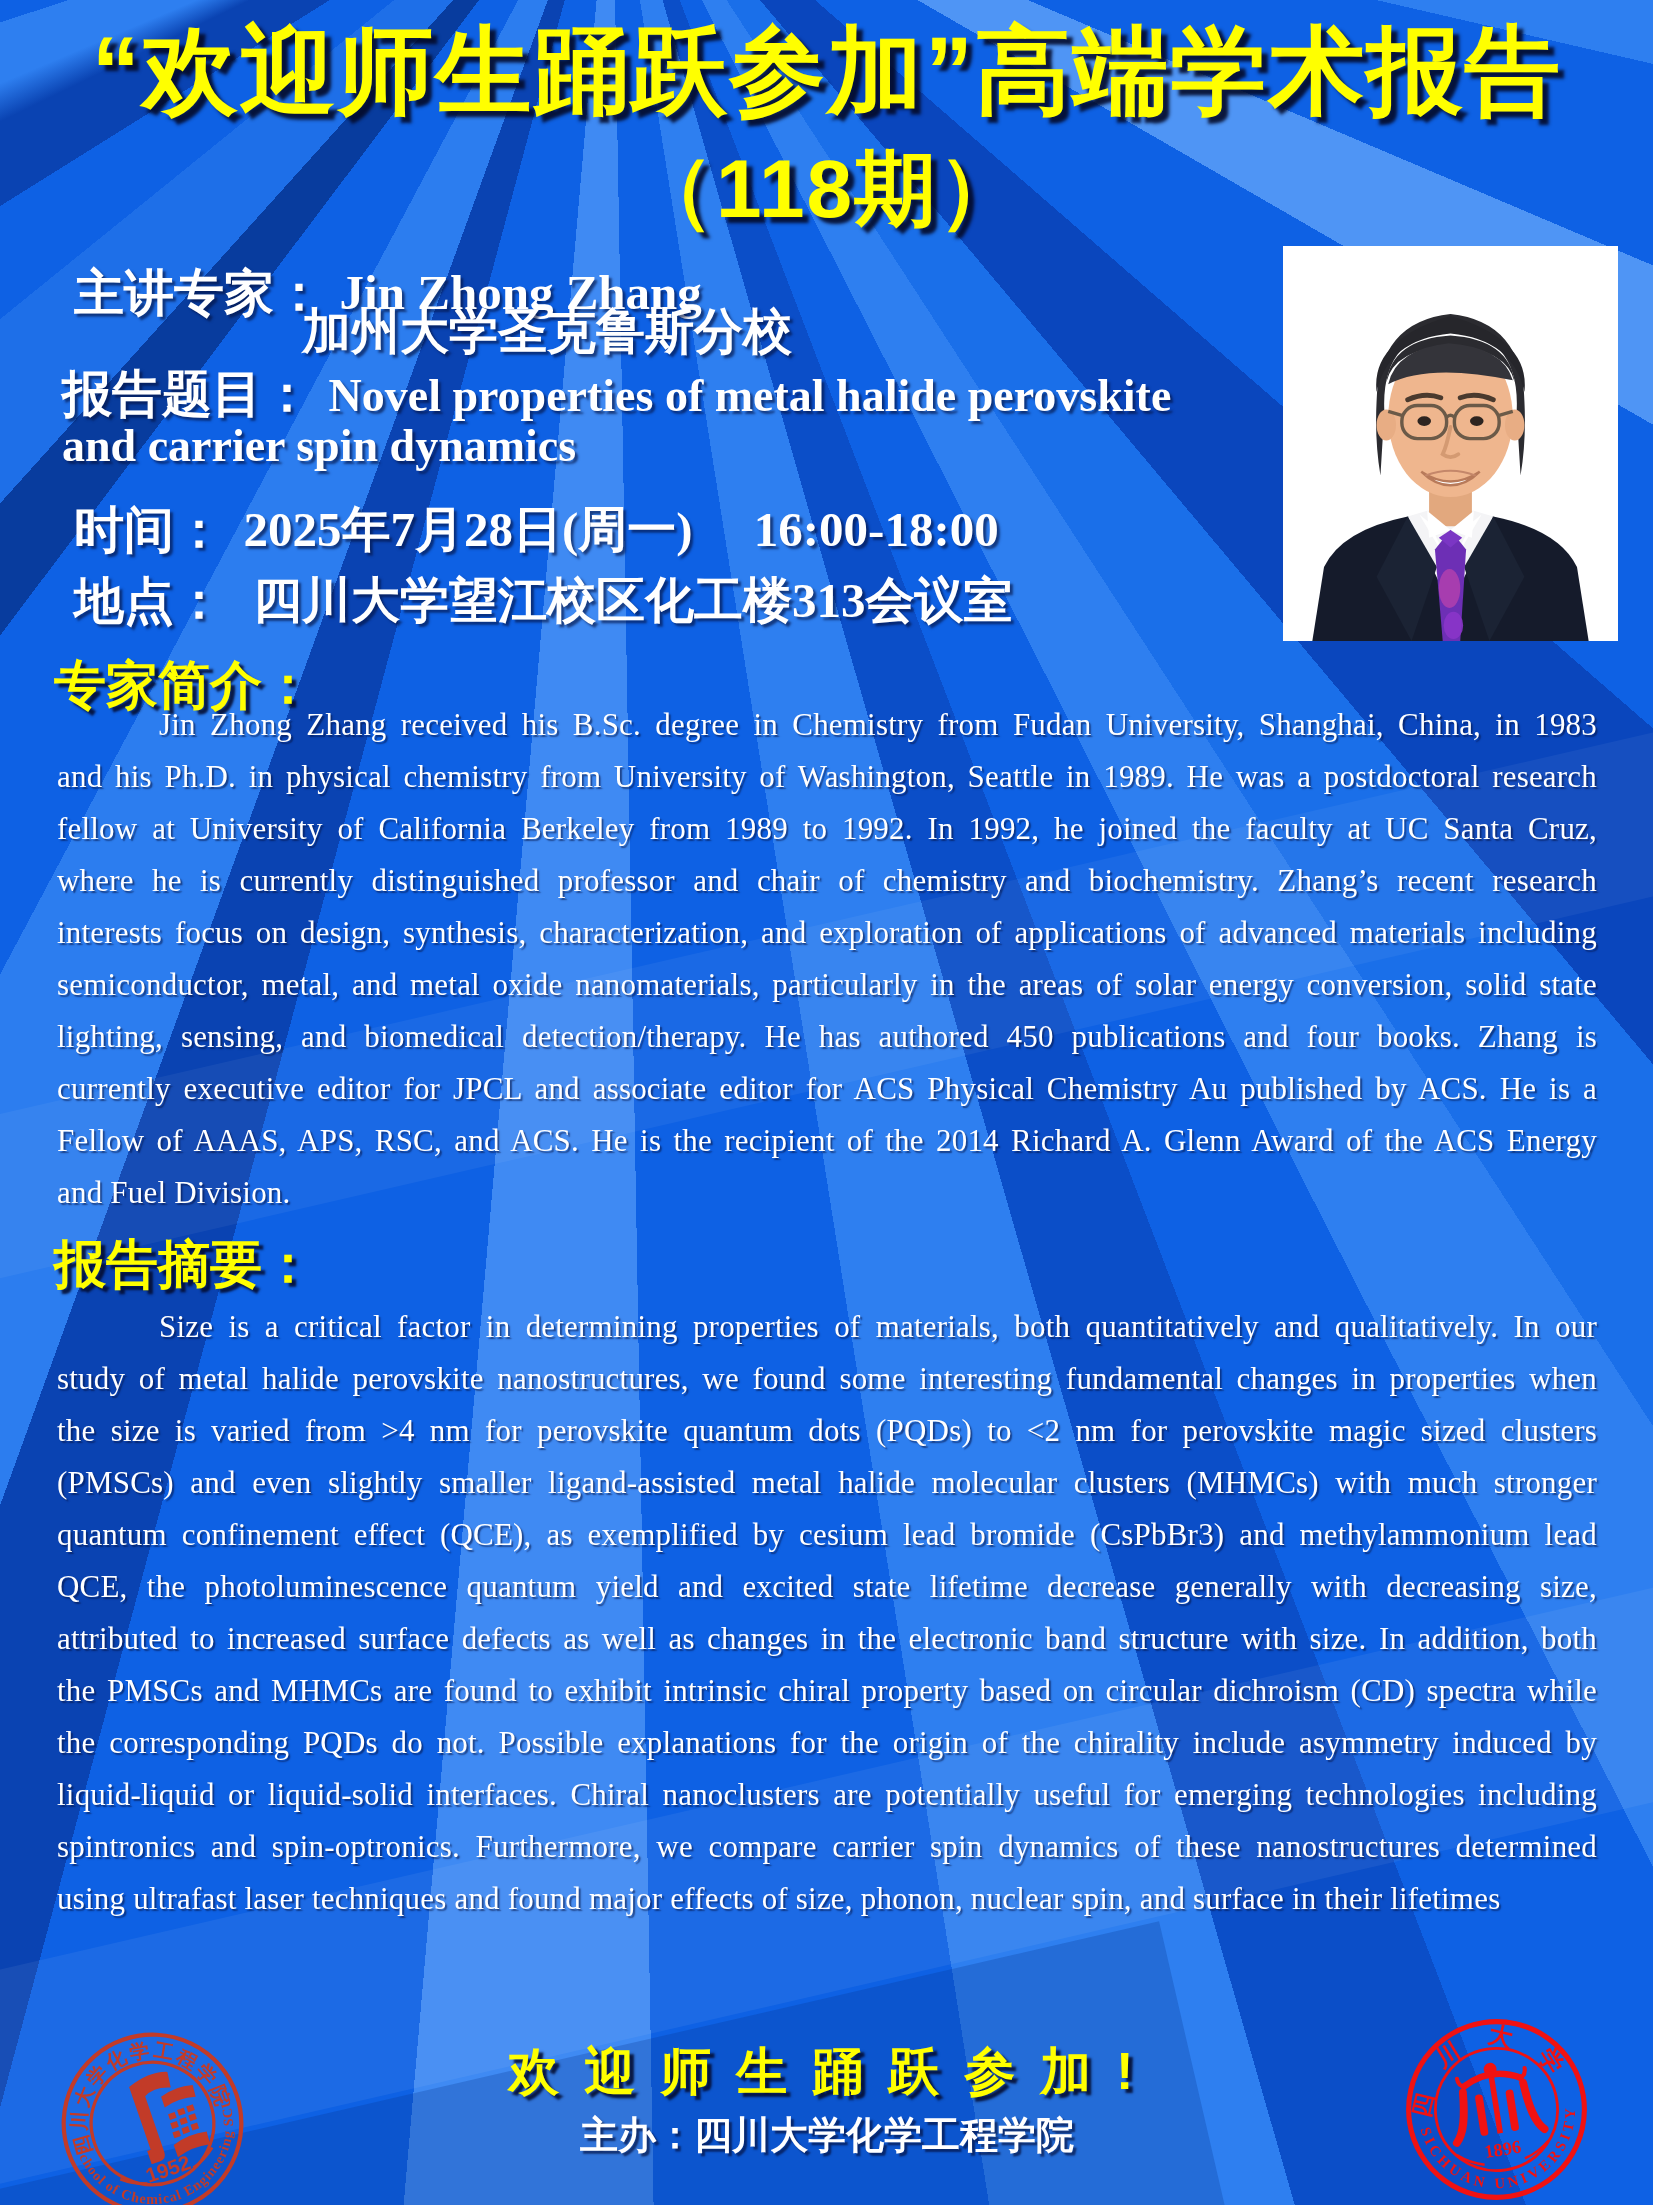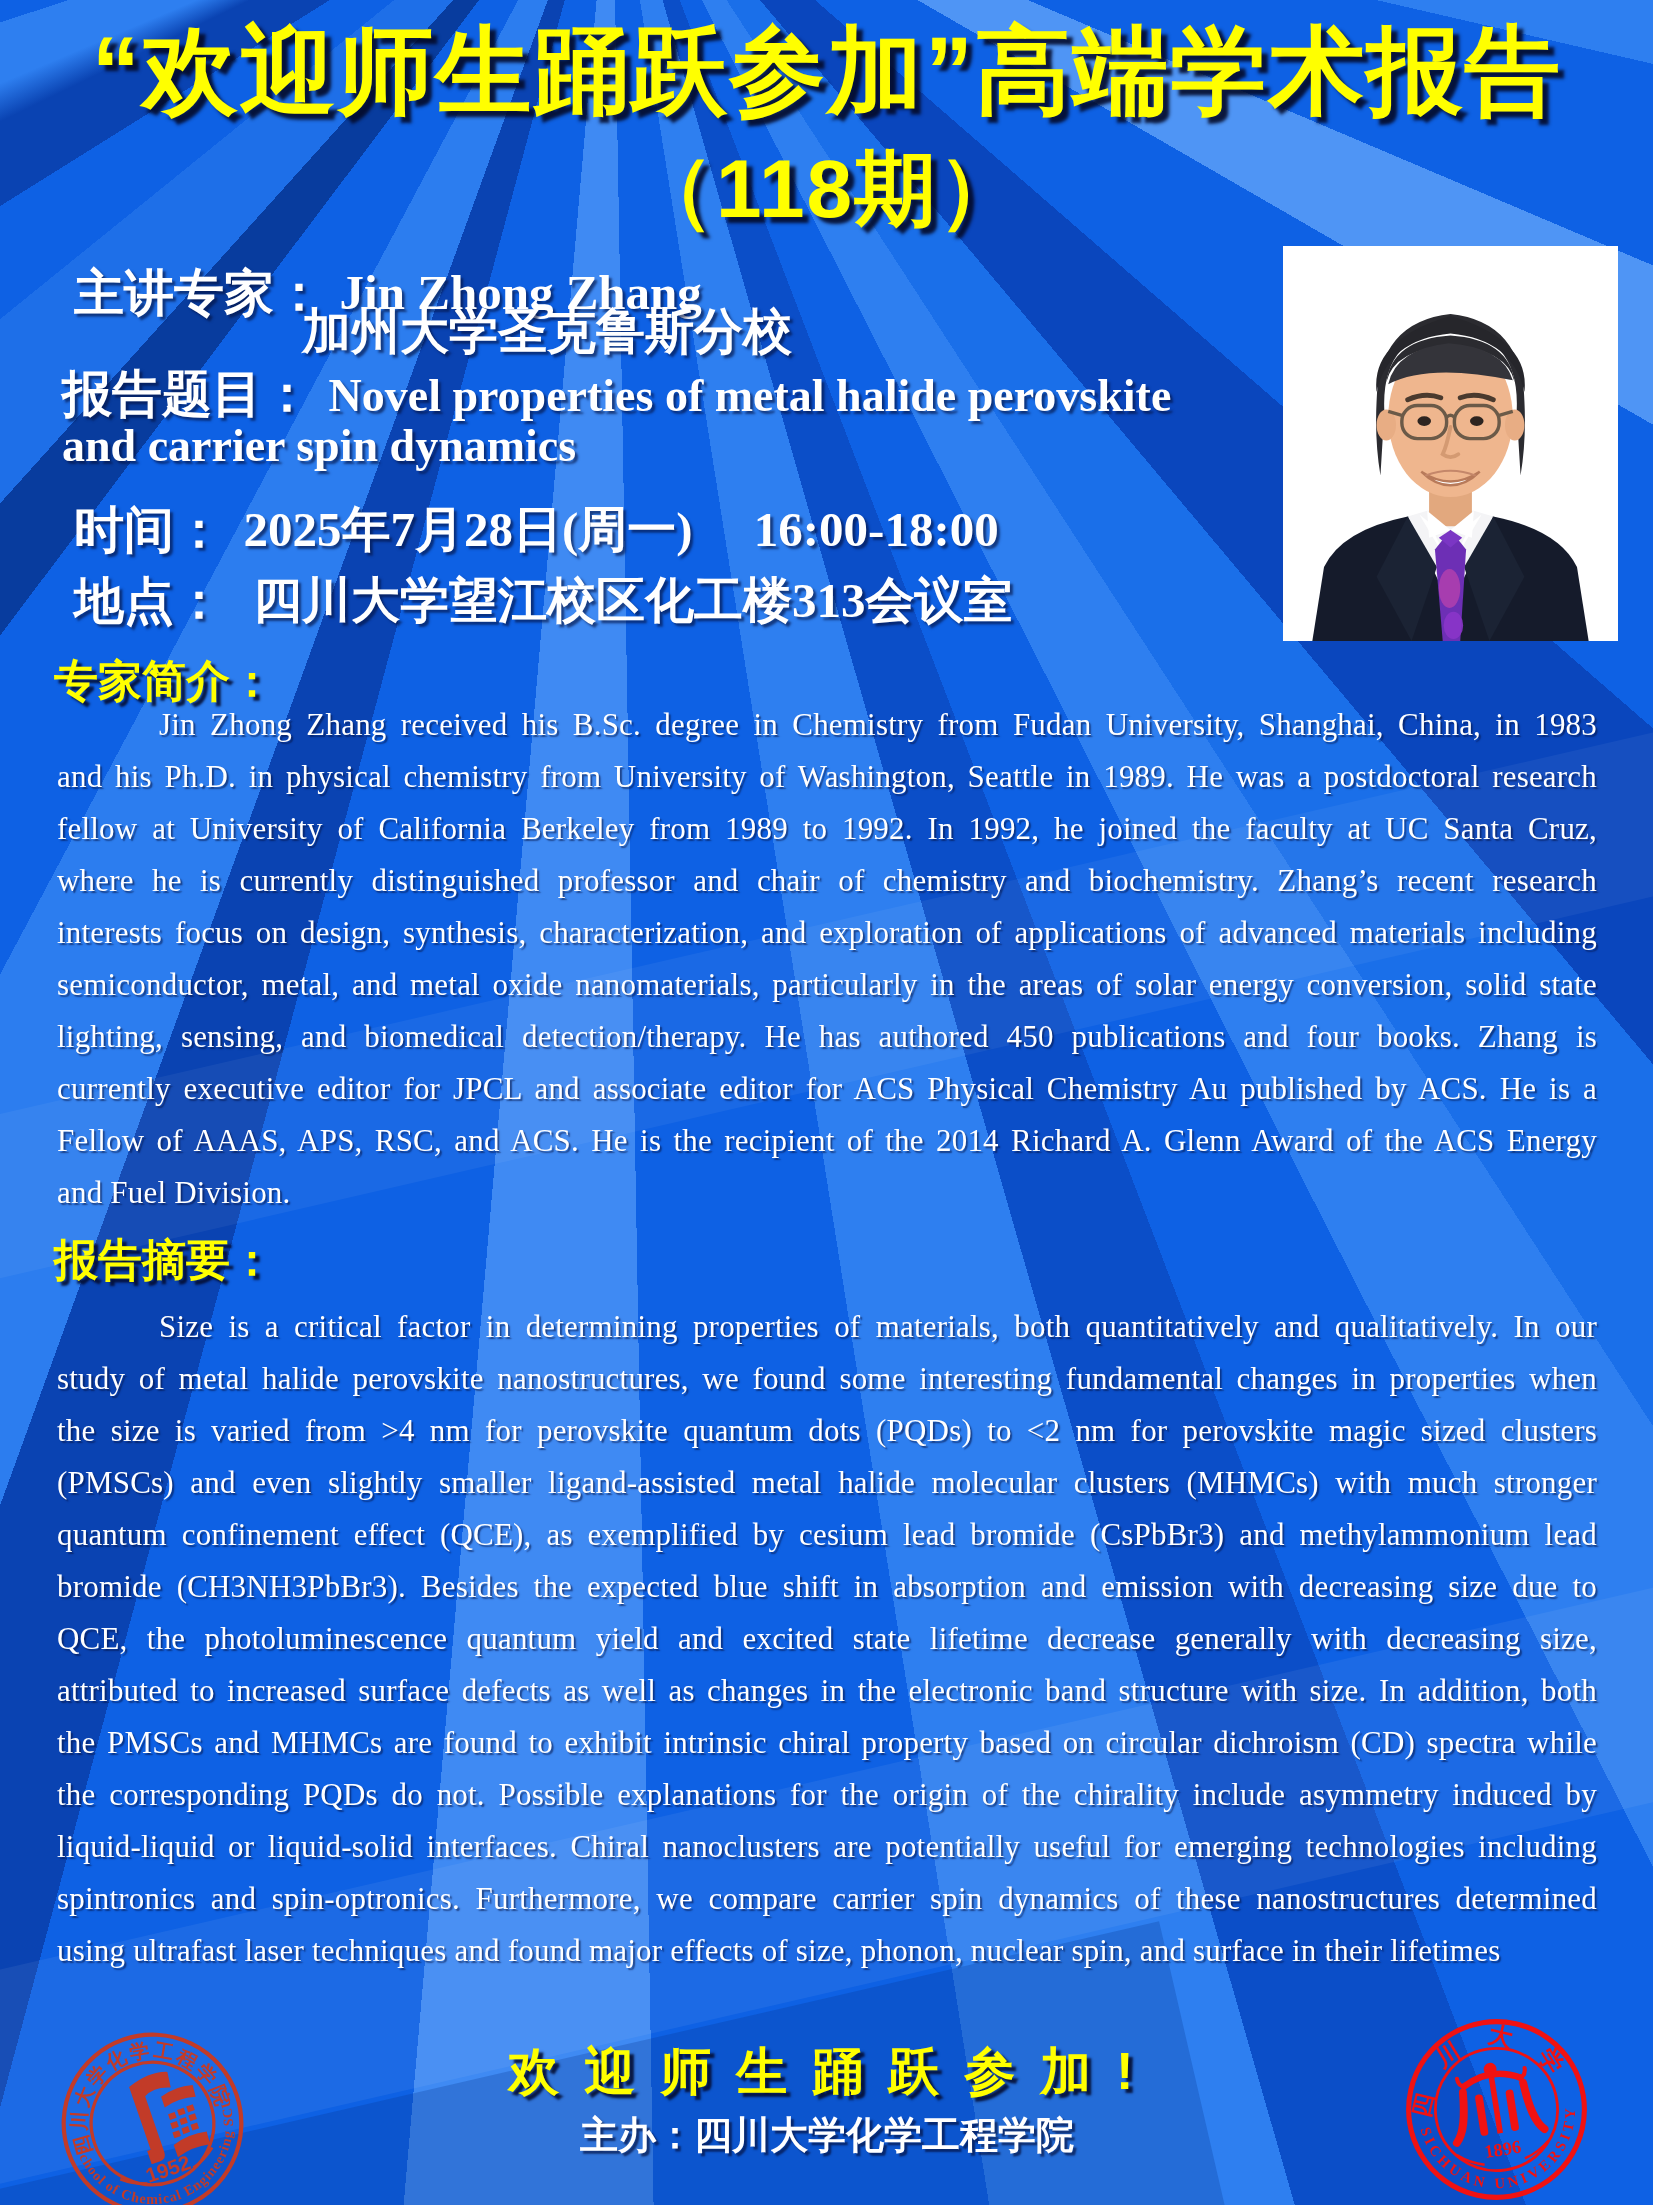"专家简介：" .yhead { font-size: 44px -> 52px }
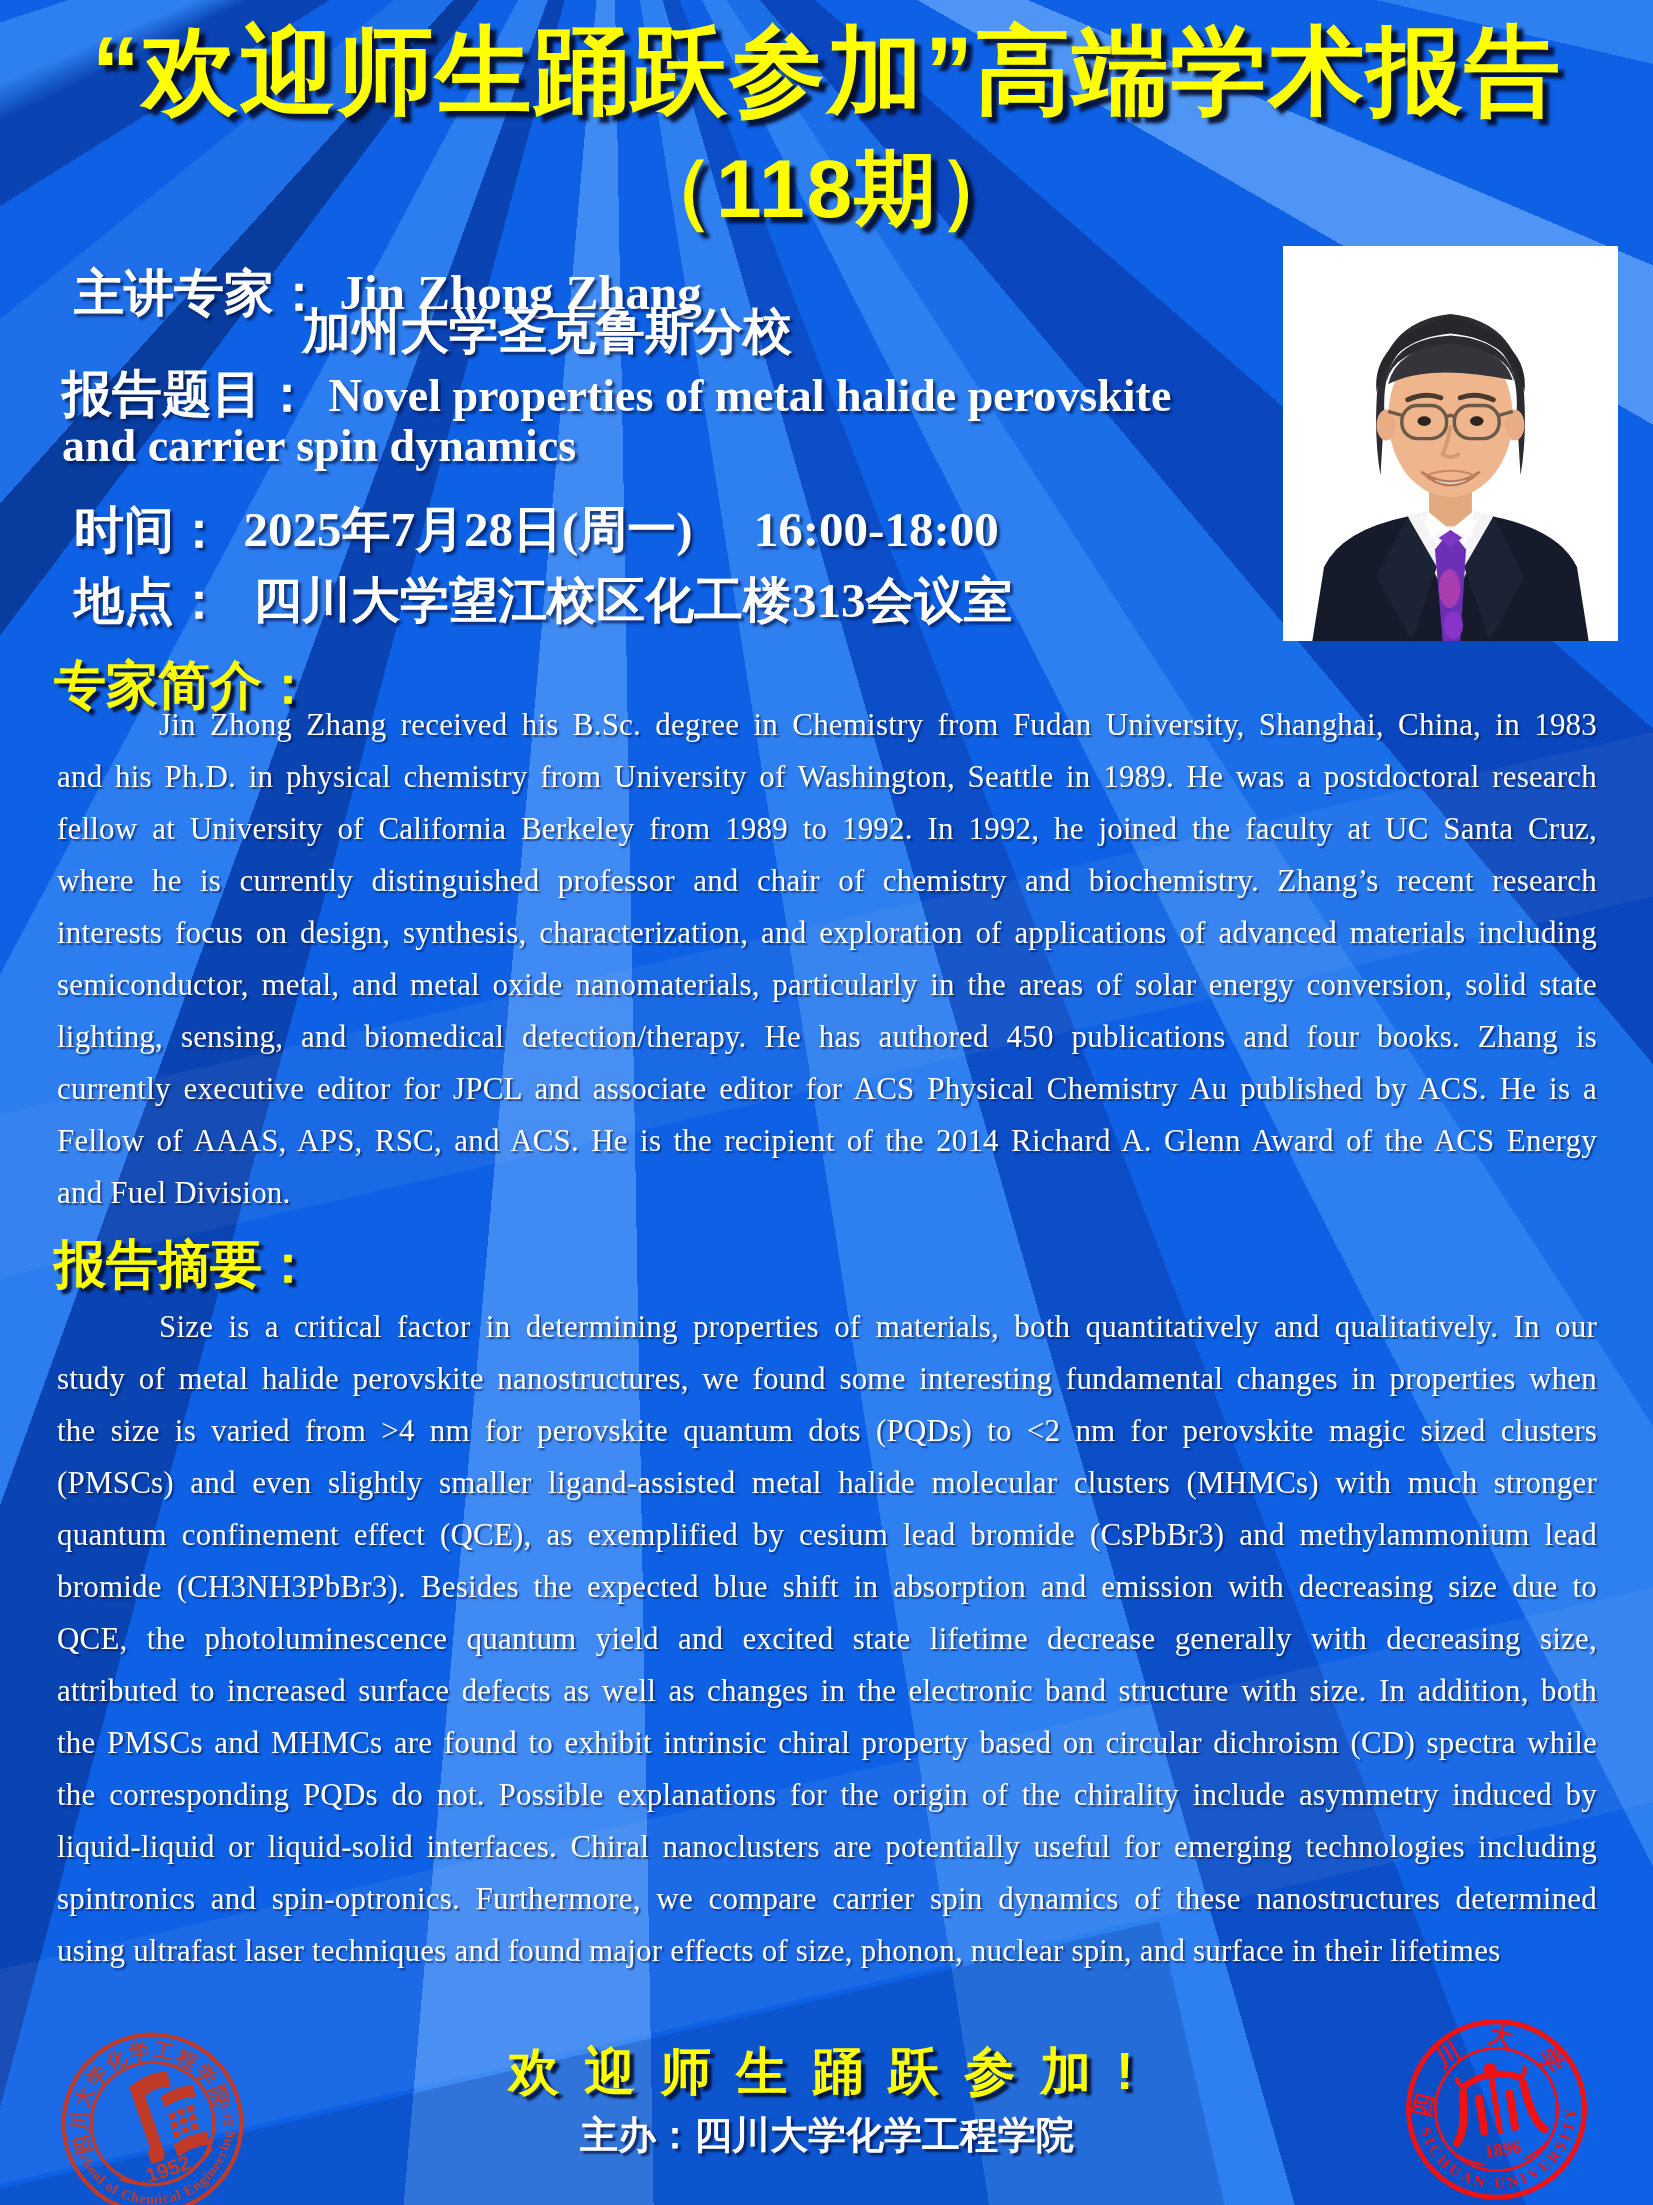"bromide (CH3NH3PbBr3). Besides the" div.pline { html: <div>bromide (CH3NH3PbBr3). Besides the expected blue shift in absorption and emission with decreasing size due to</div> -> none }
